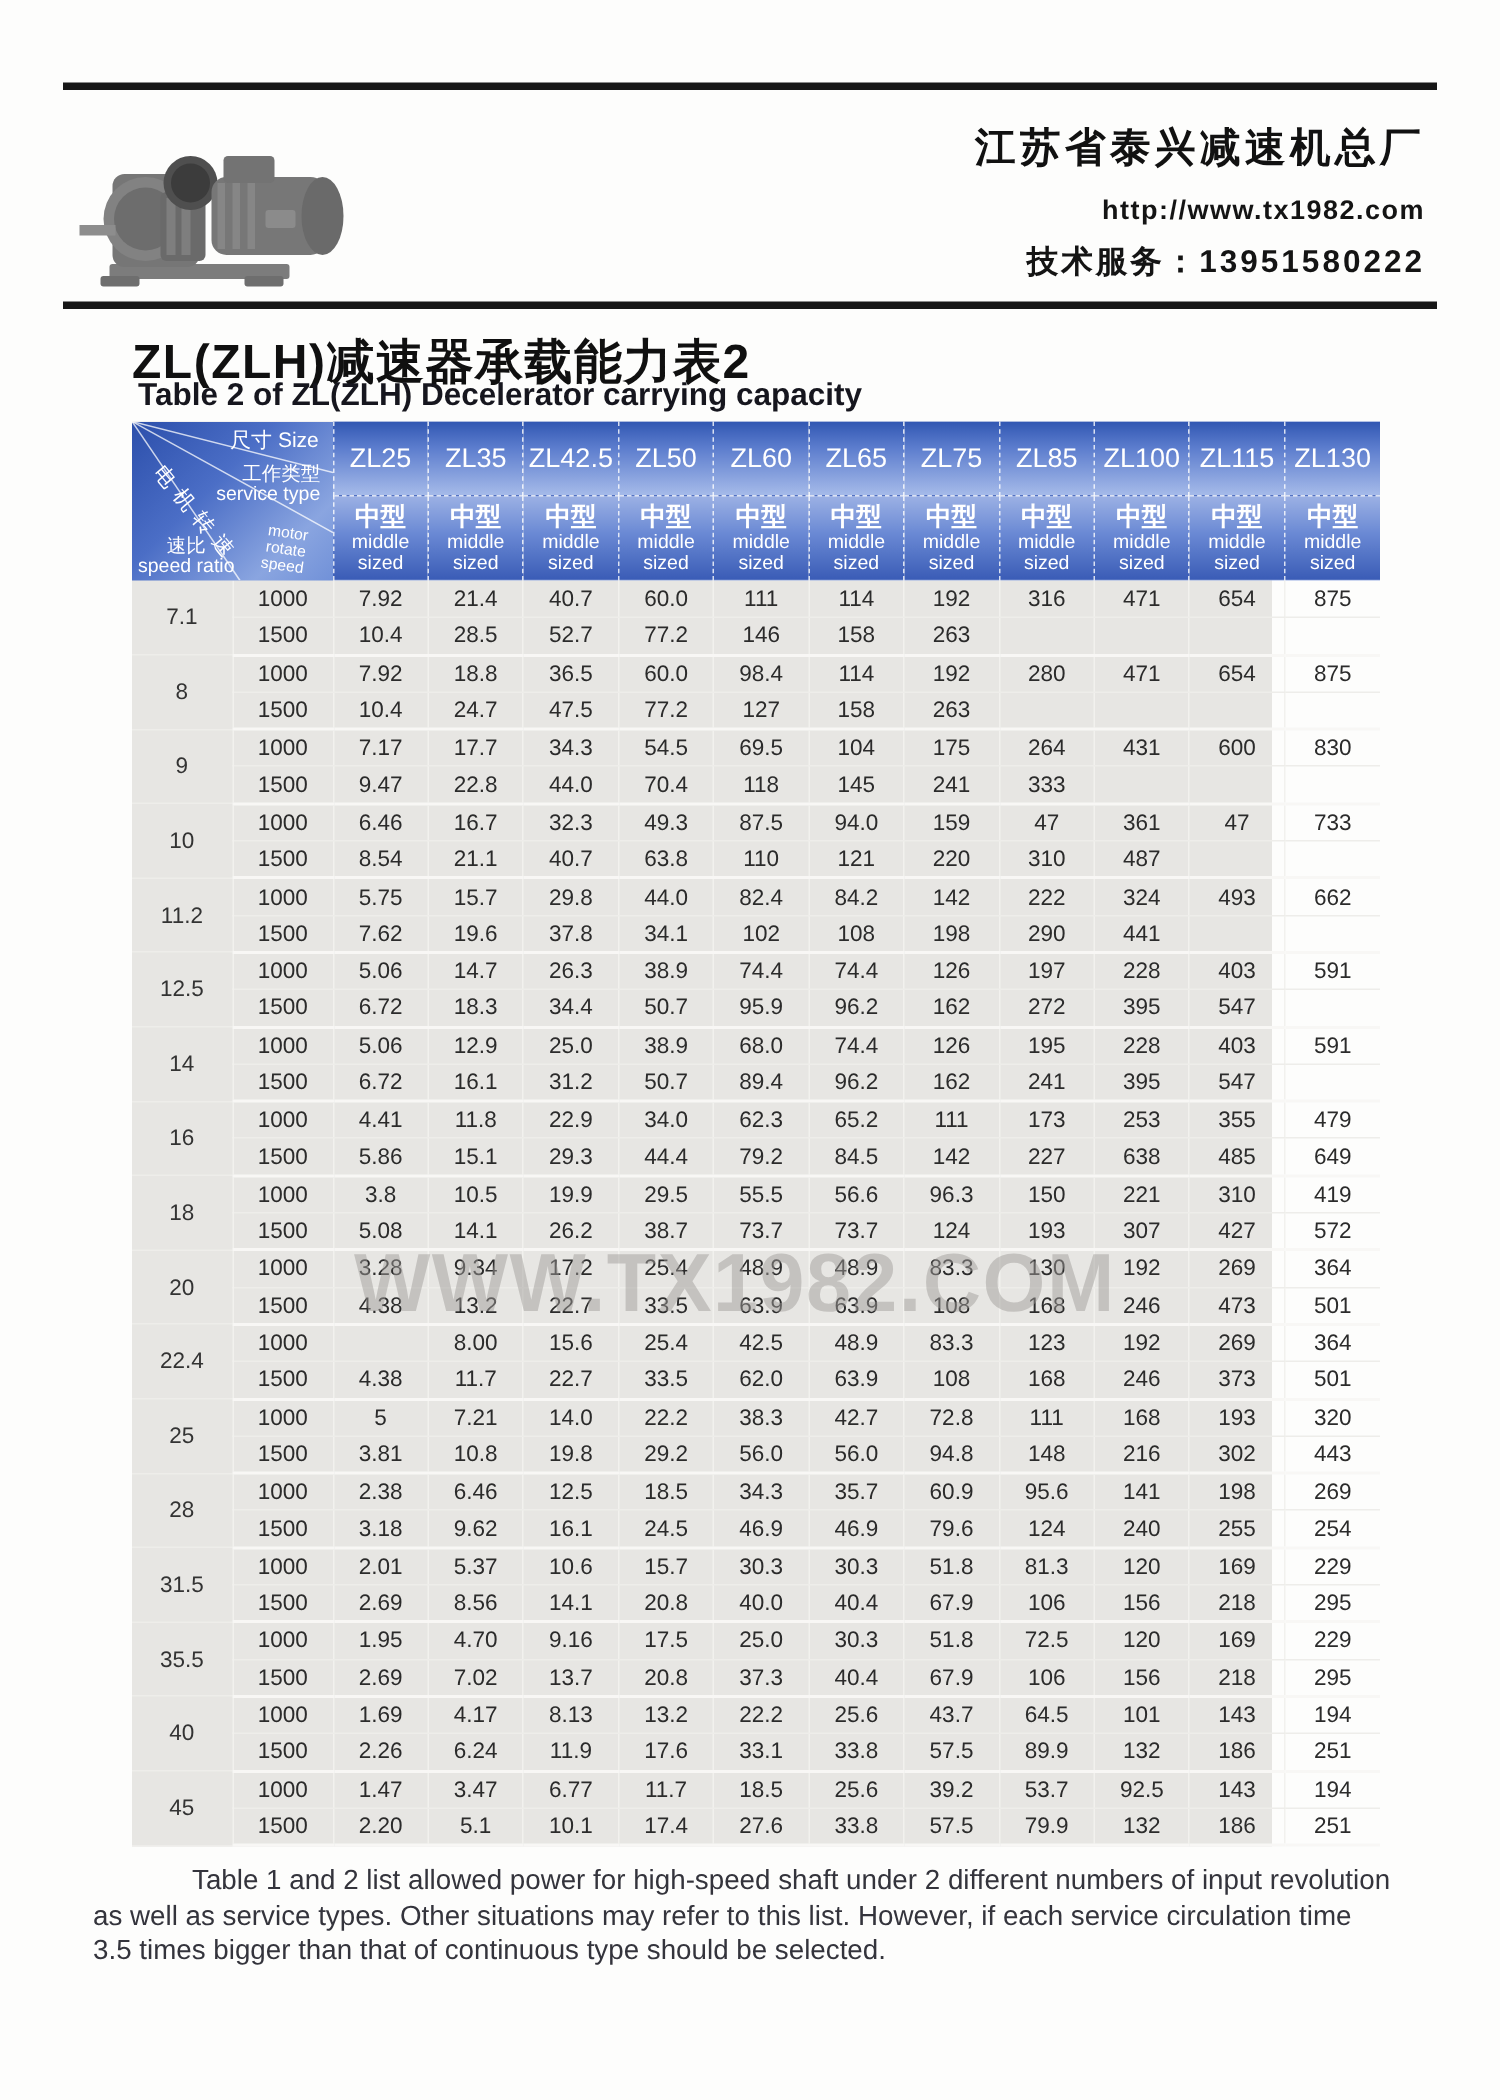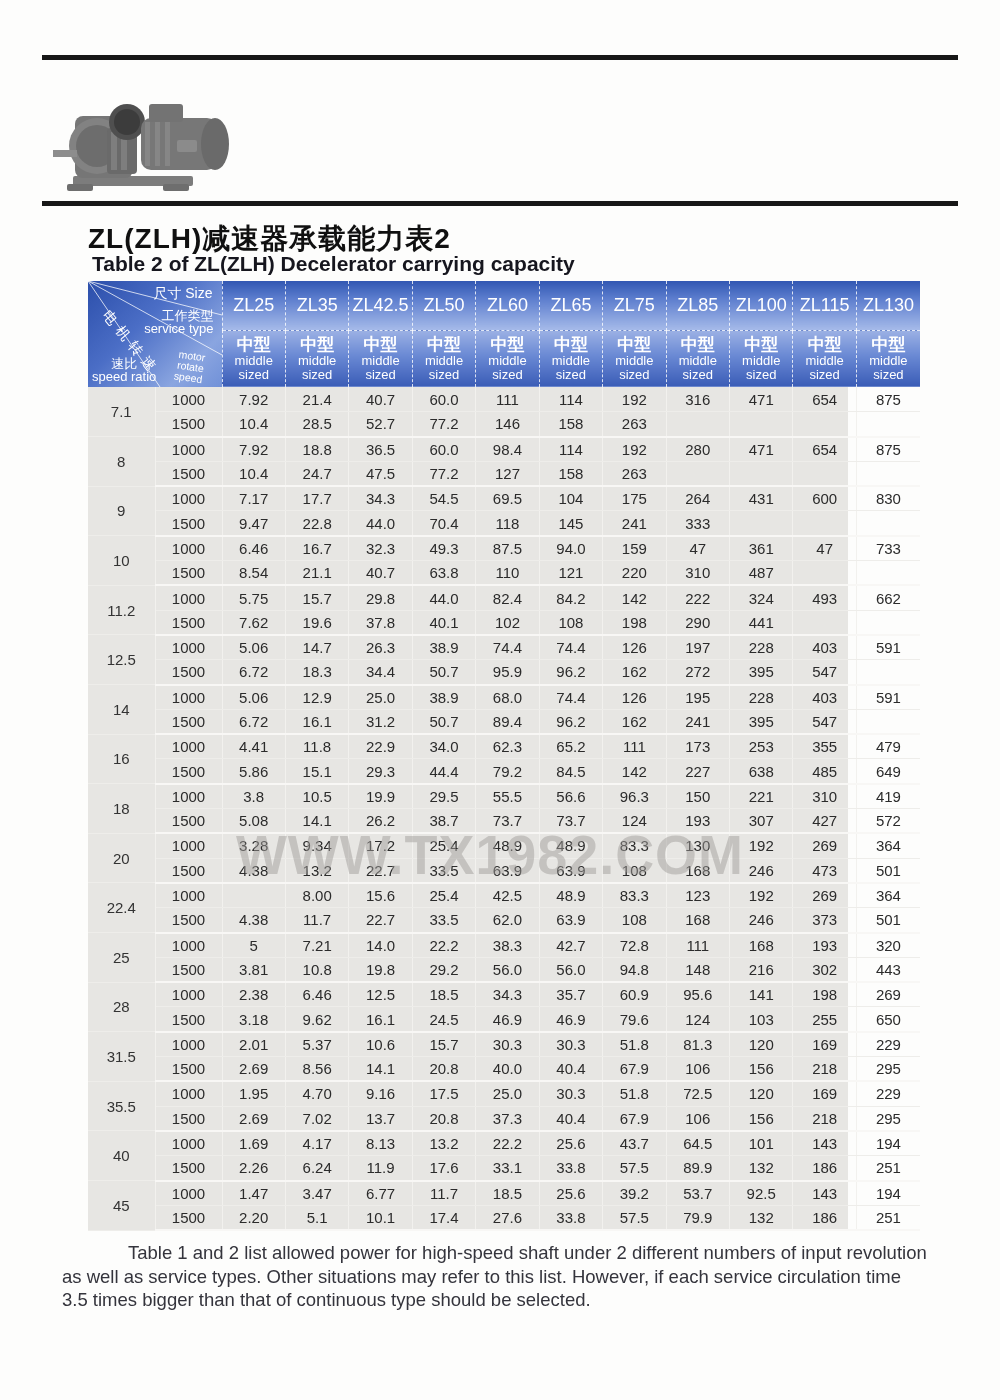"江苏省泰兴减速机总厂" div.company-block { html: none -> <div> <div>江苏省泰兴减速机总厂</div> <div>http://www.tx1982.com</div> <div>技术服务：13951580222</div> </div> }
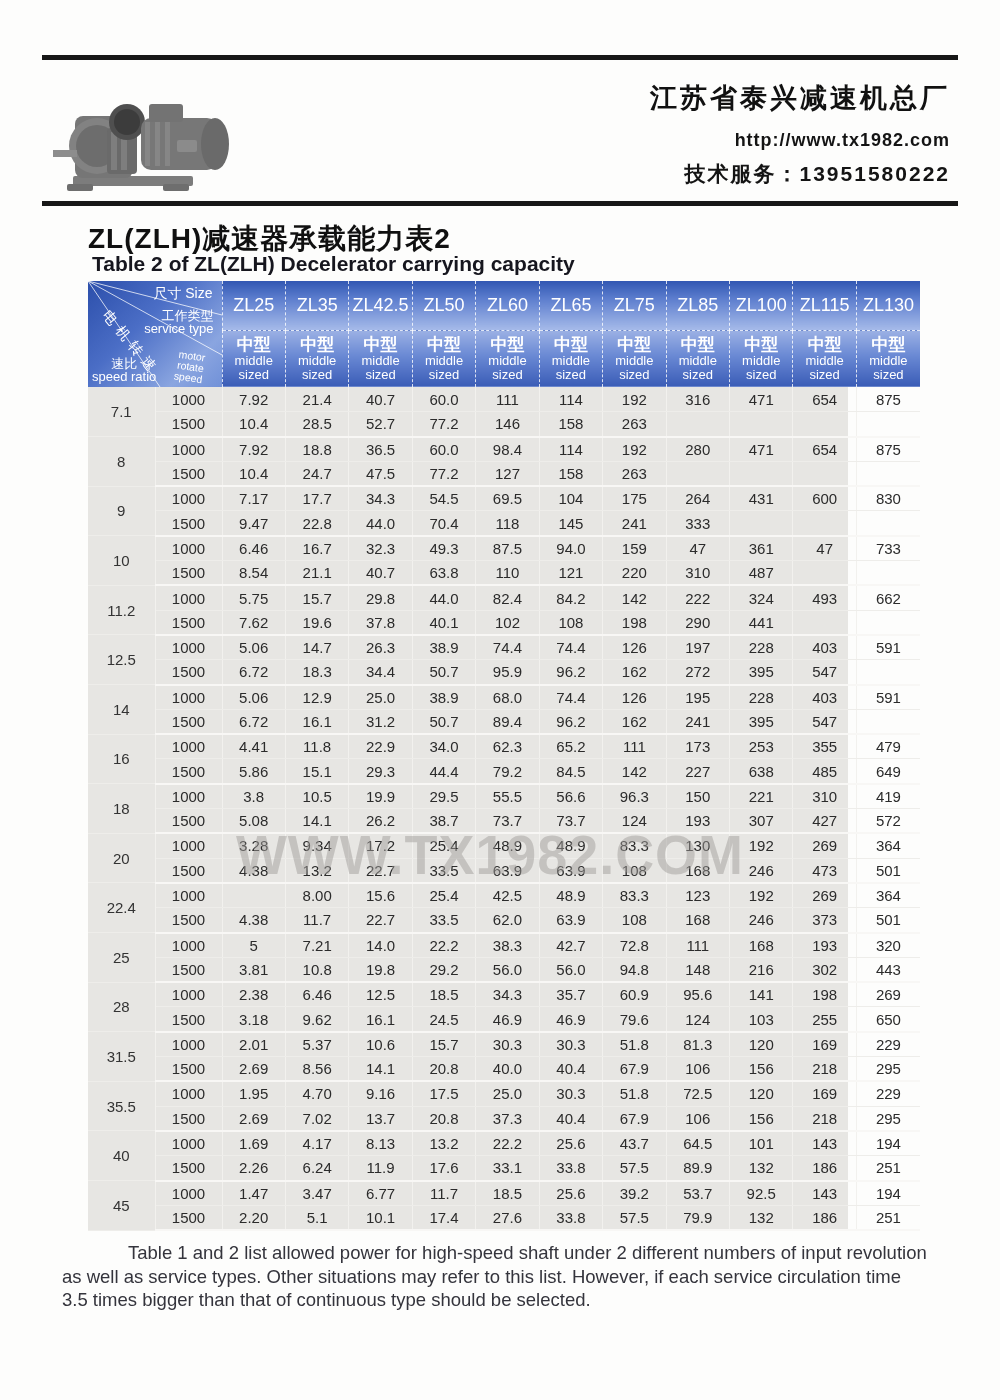"ZL(ZLH)减速器承载能力表2" .title-cn { font-size: 28px -> 32px }
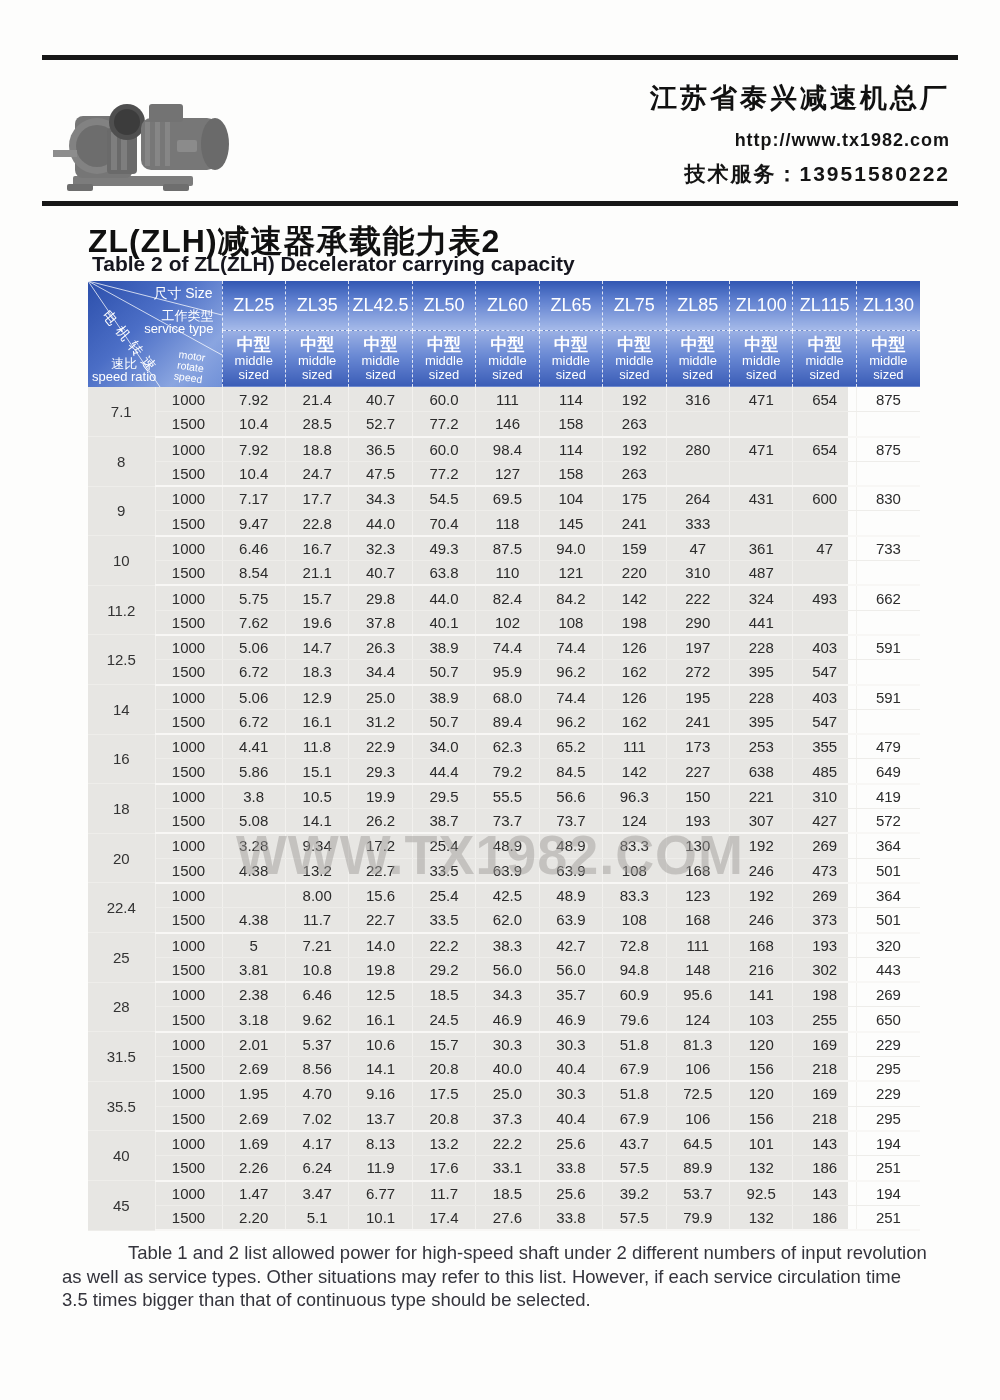"40.1" td.val-cell { text: 40.1 -> 34.1 }
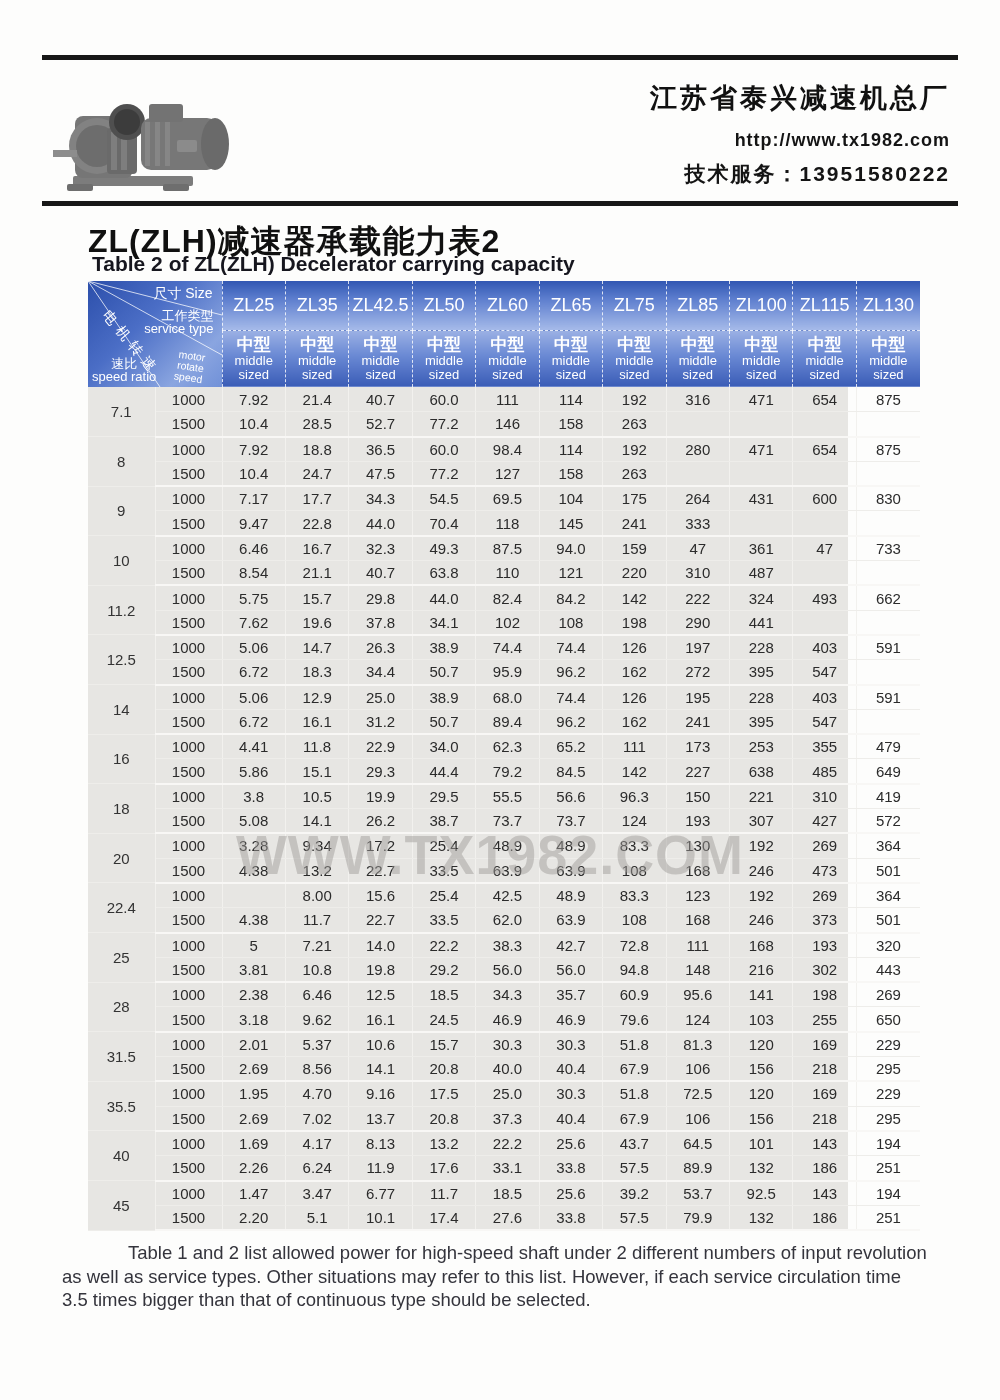"103" td.val-cell { text: 103 -> 240 }
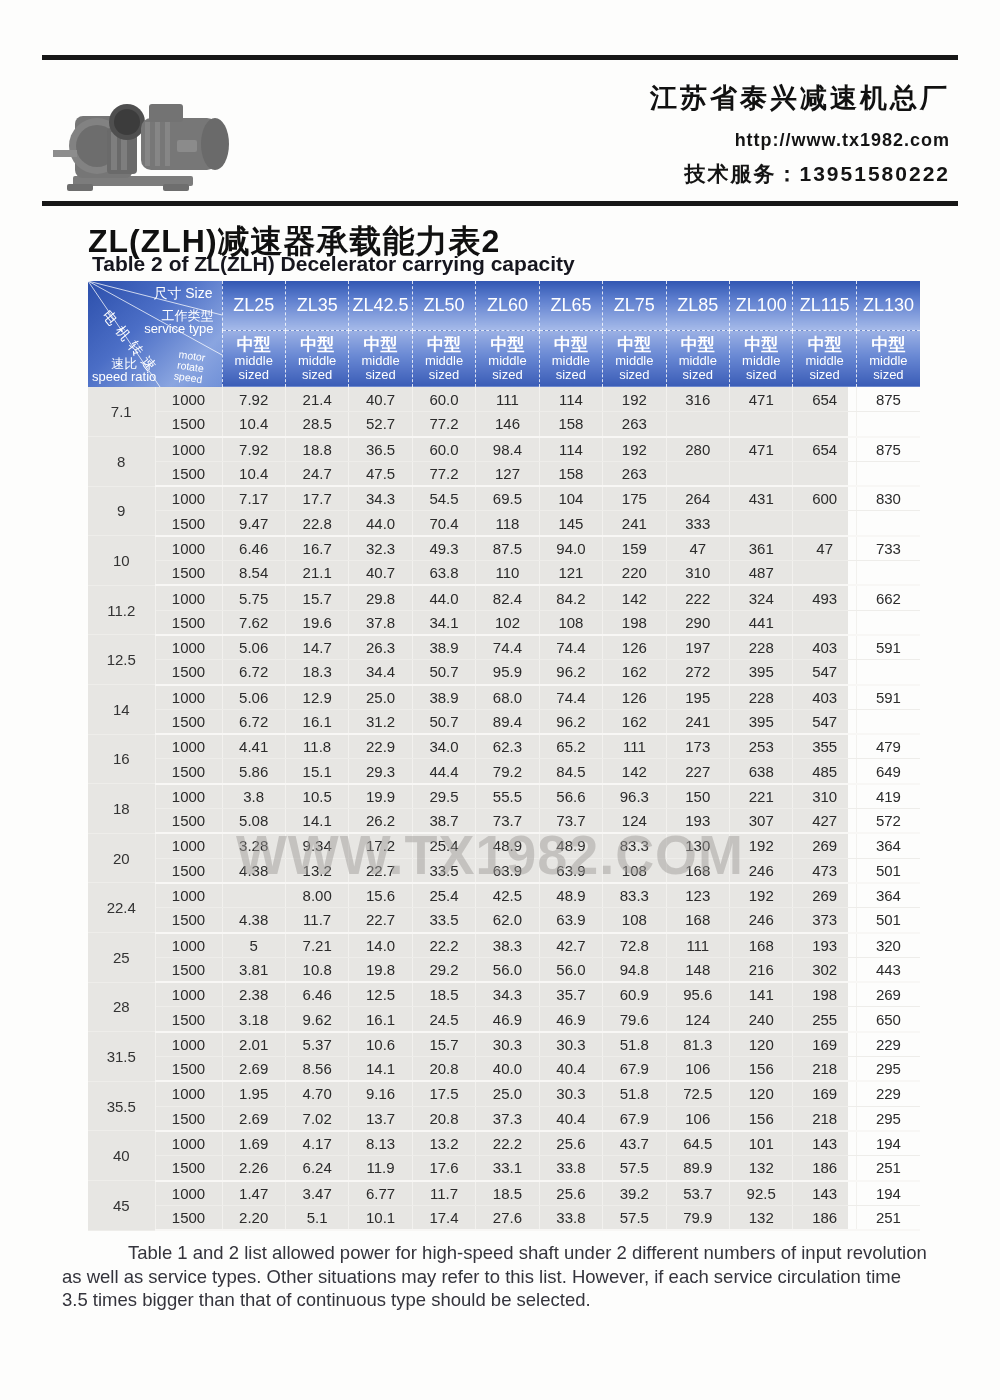"650" td.val-cell { text: 650 -> 254 }
